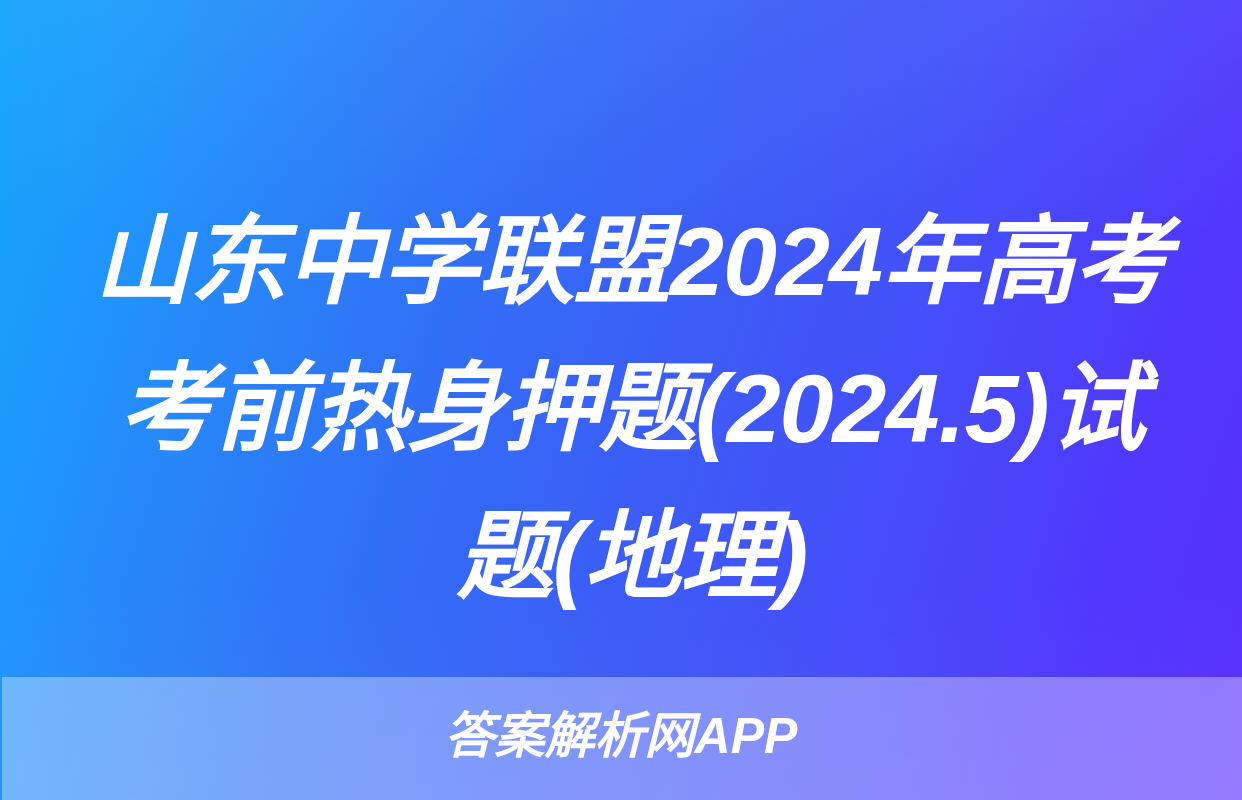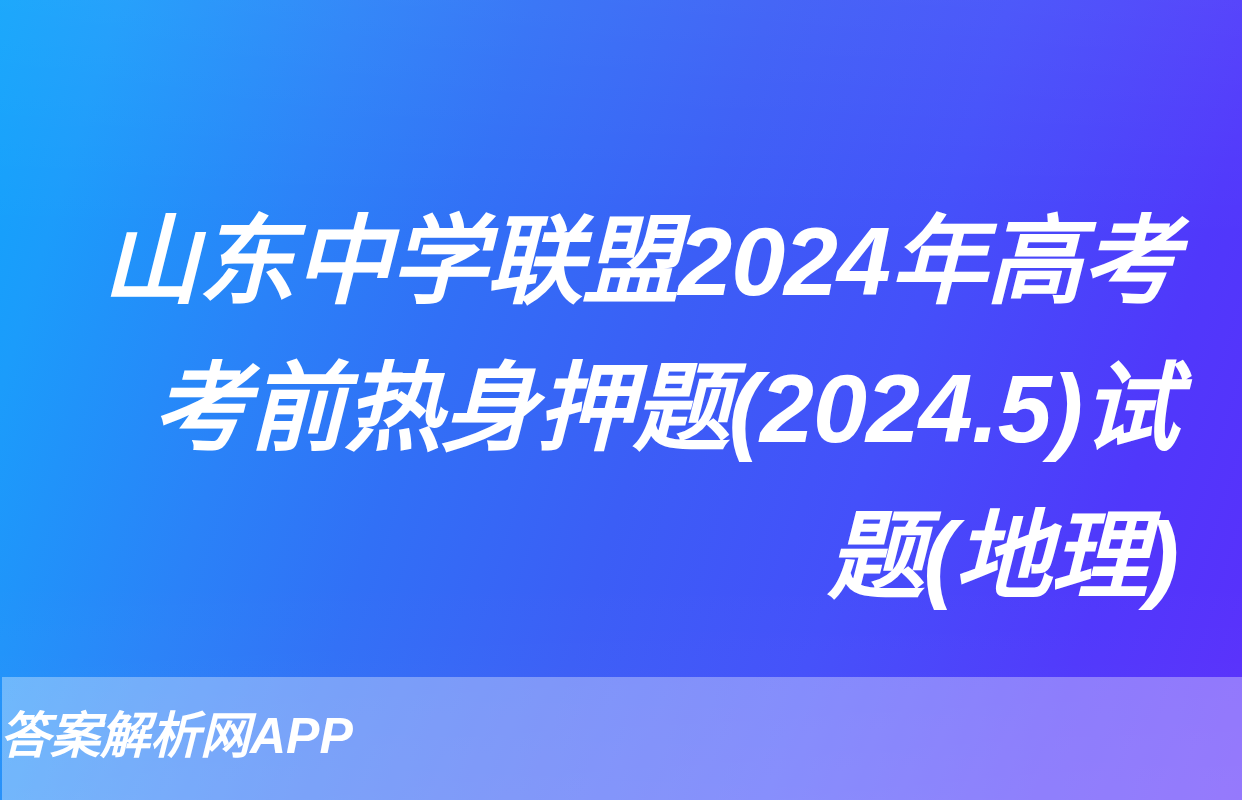"山东中学联盟2024年高考考前热身押题(2024.5)试题(地理)" .title { text-align: right -> center }
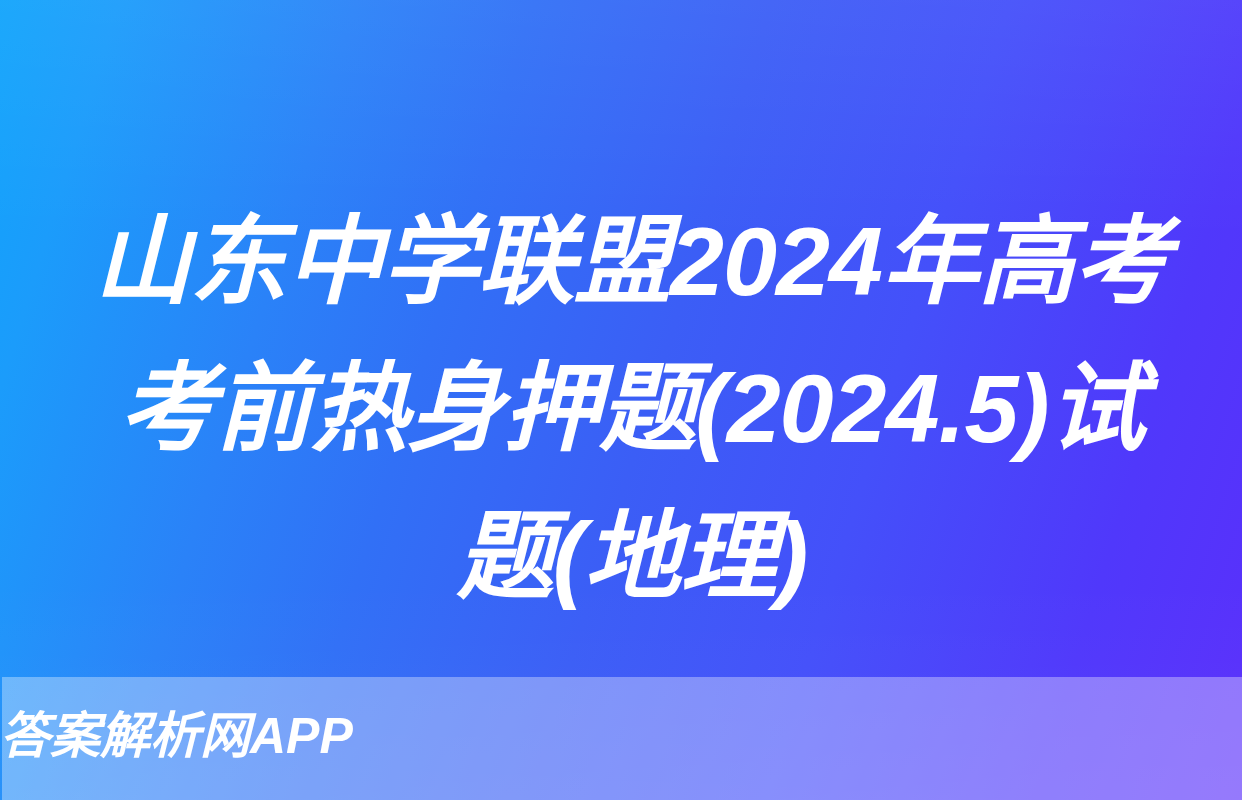"答案解析网APP" .watermark-wrap { justify-content: none -> center }
